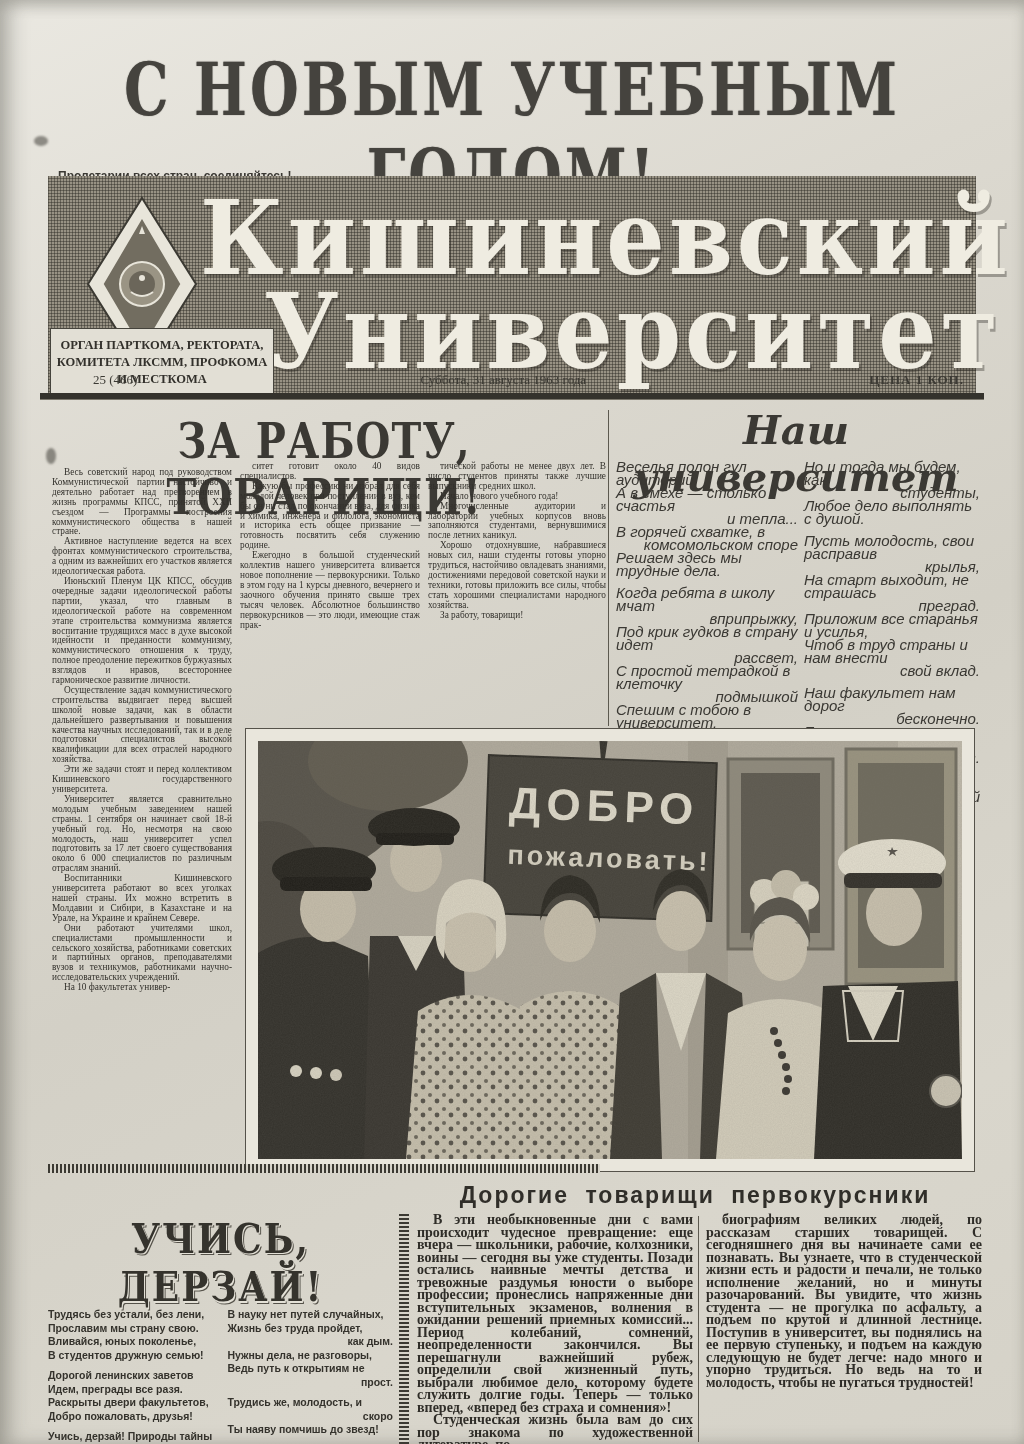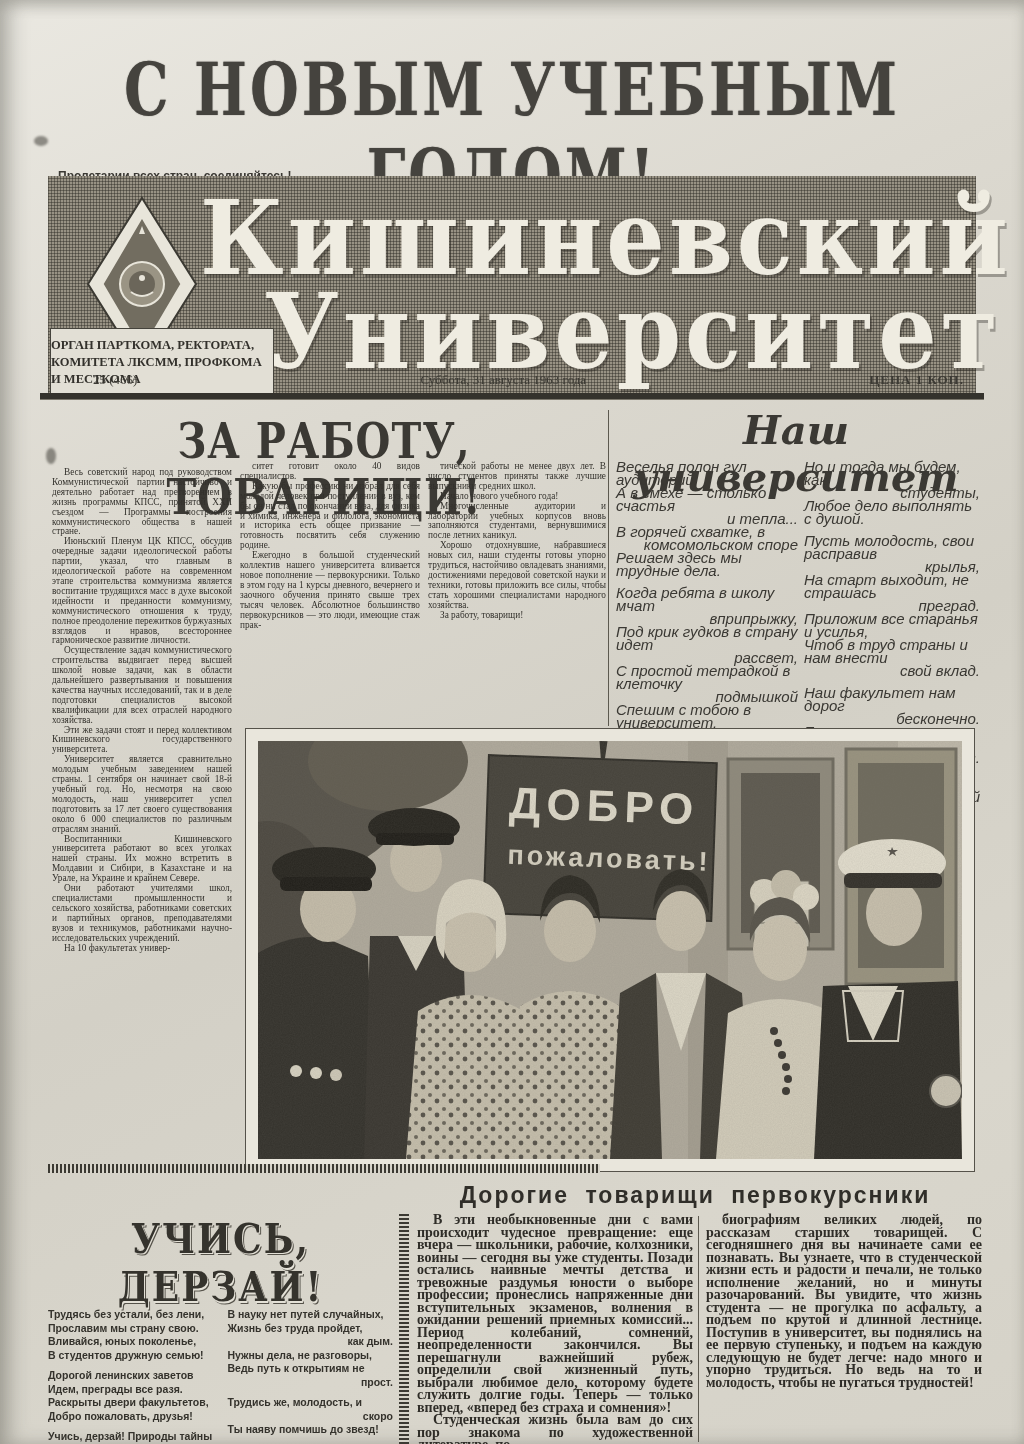"ОРГАН ПАРТКОМА, РЕКТОРАТА," .org-box { text-align: left -> center }
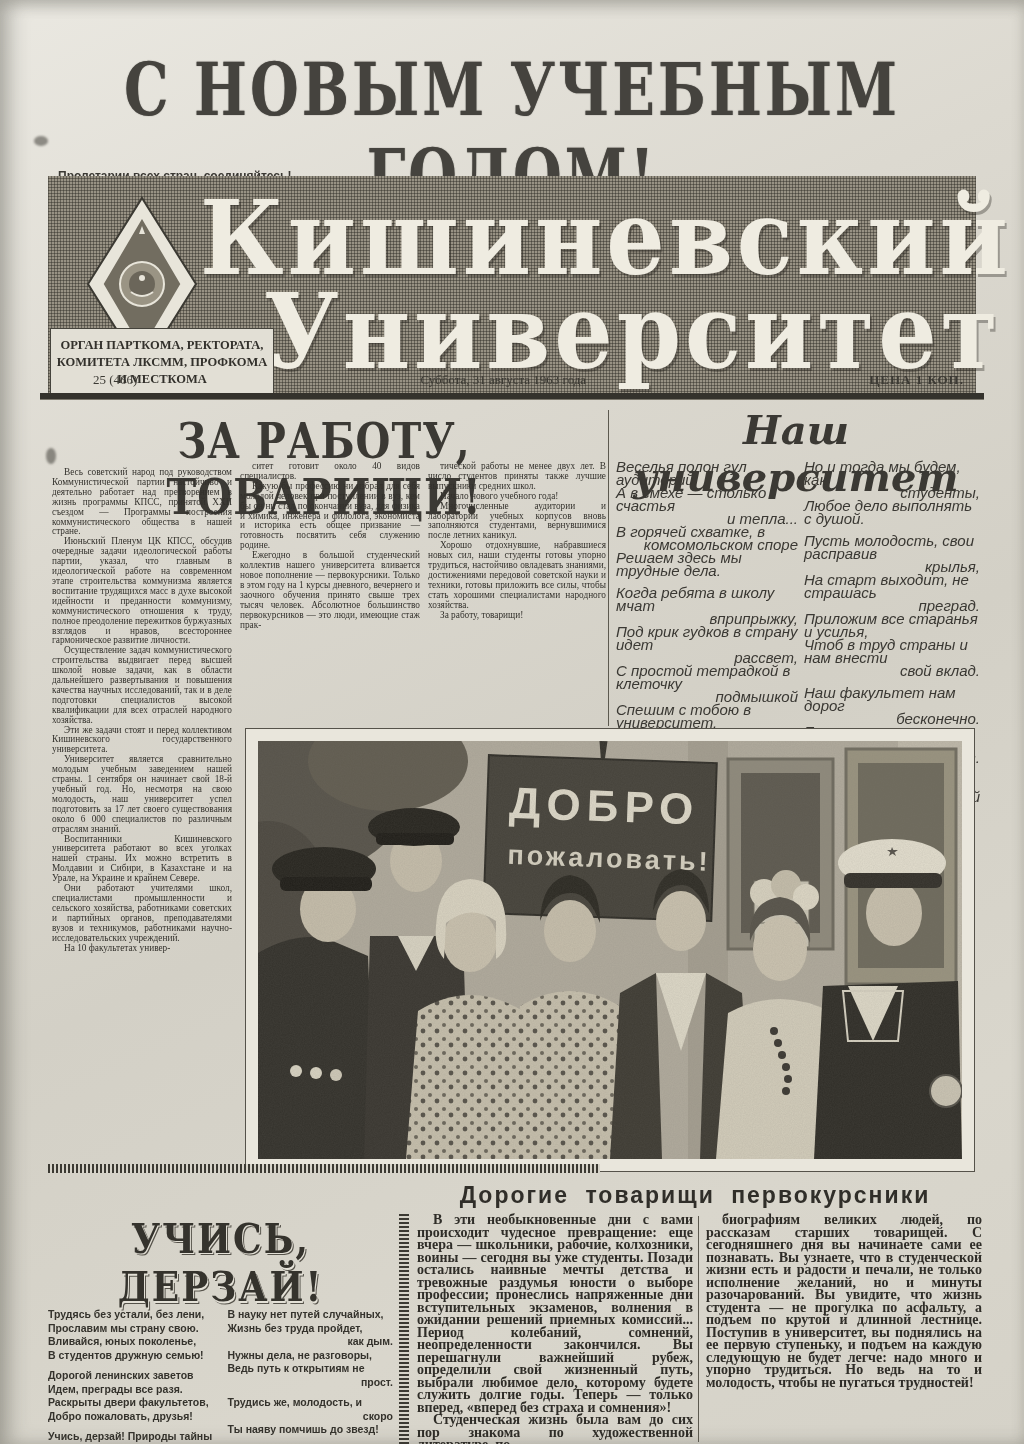"Активное наступление ведется на всех" p { html: none -> <p>Активное наступление ведется на всех фронтах коммунистического строительства, а одним из важнейших его участков является идеологическая работа.</p> }
